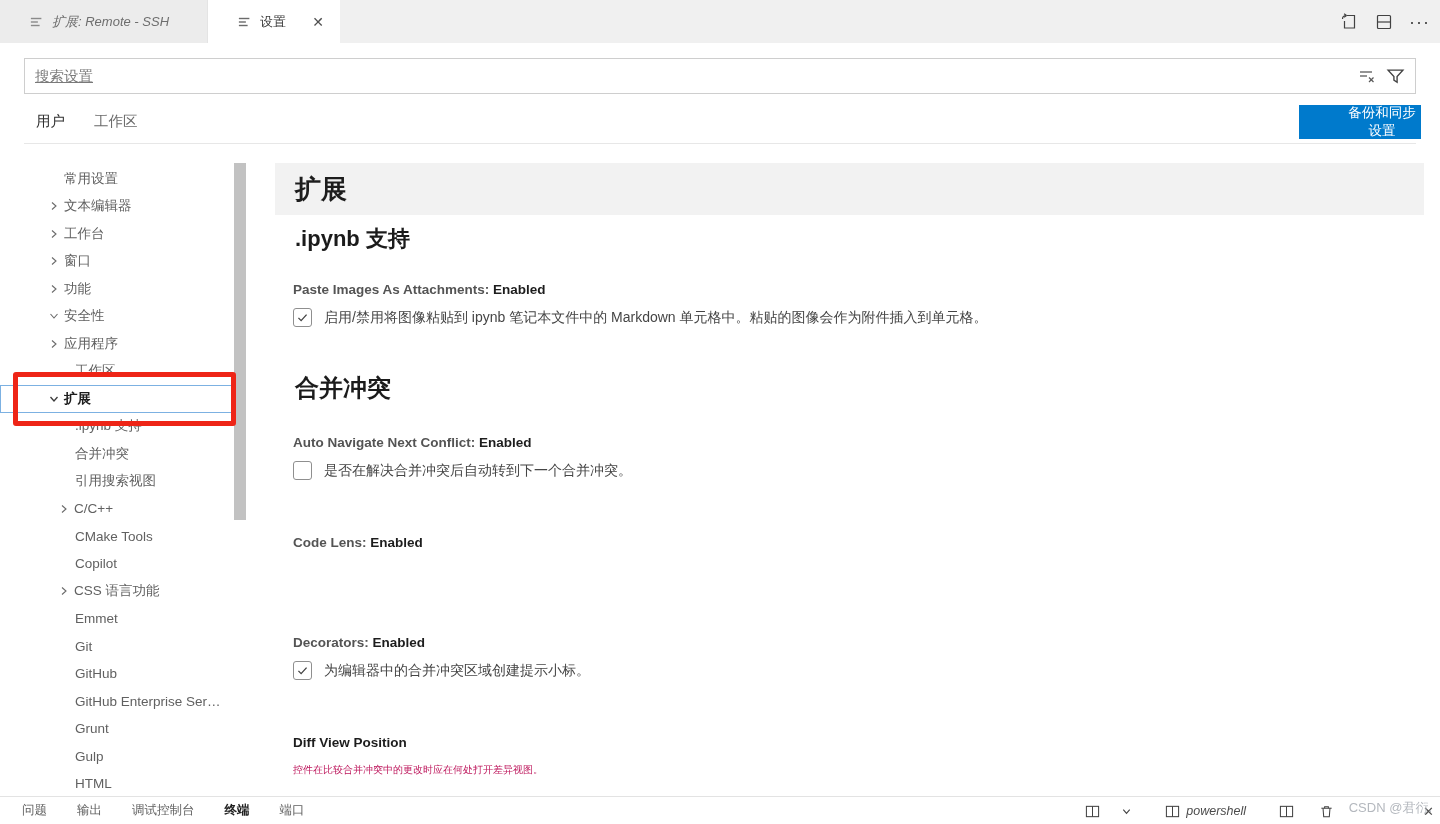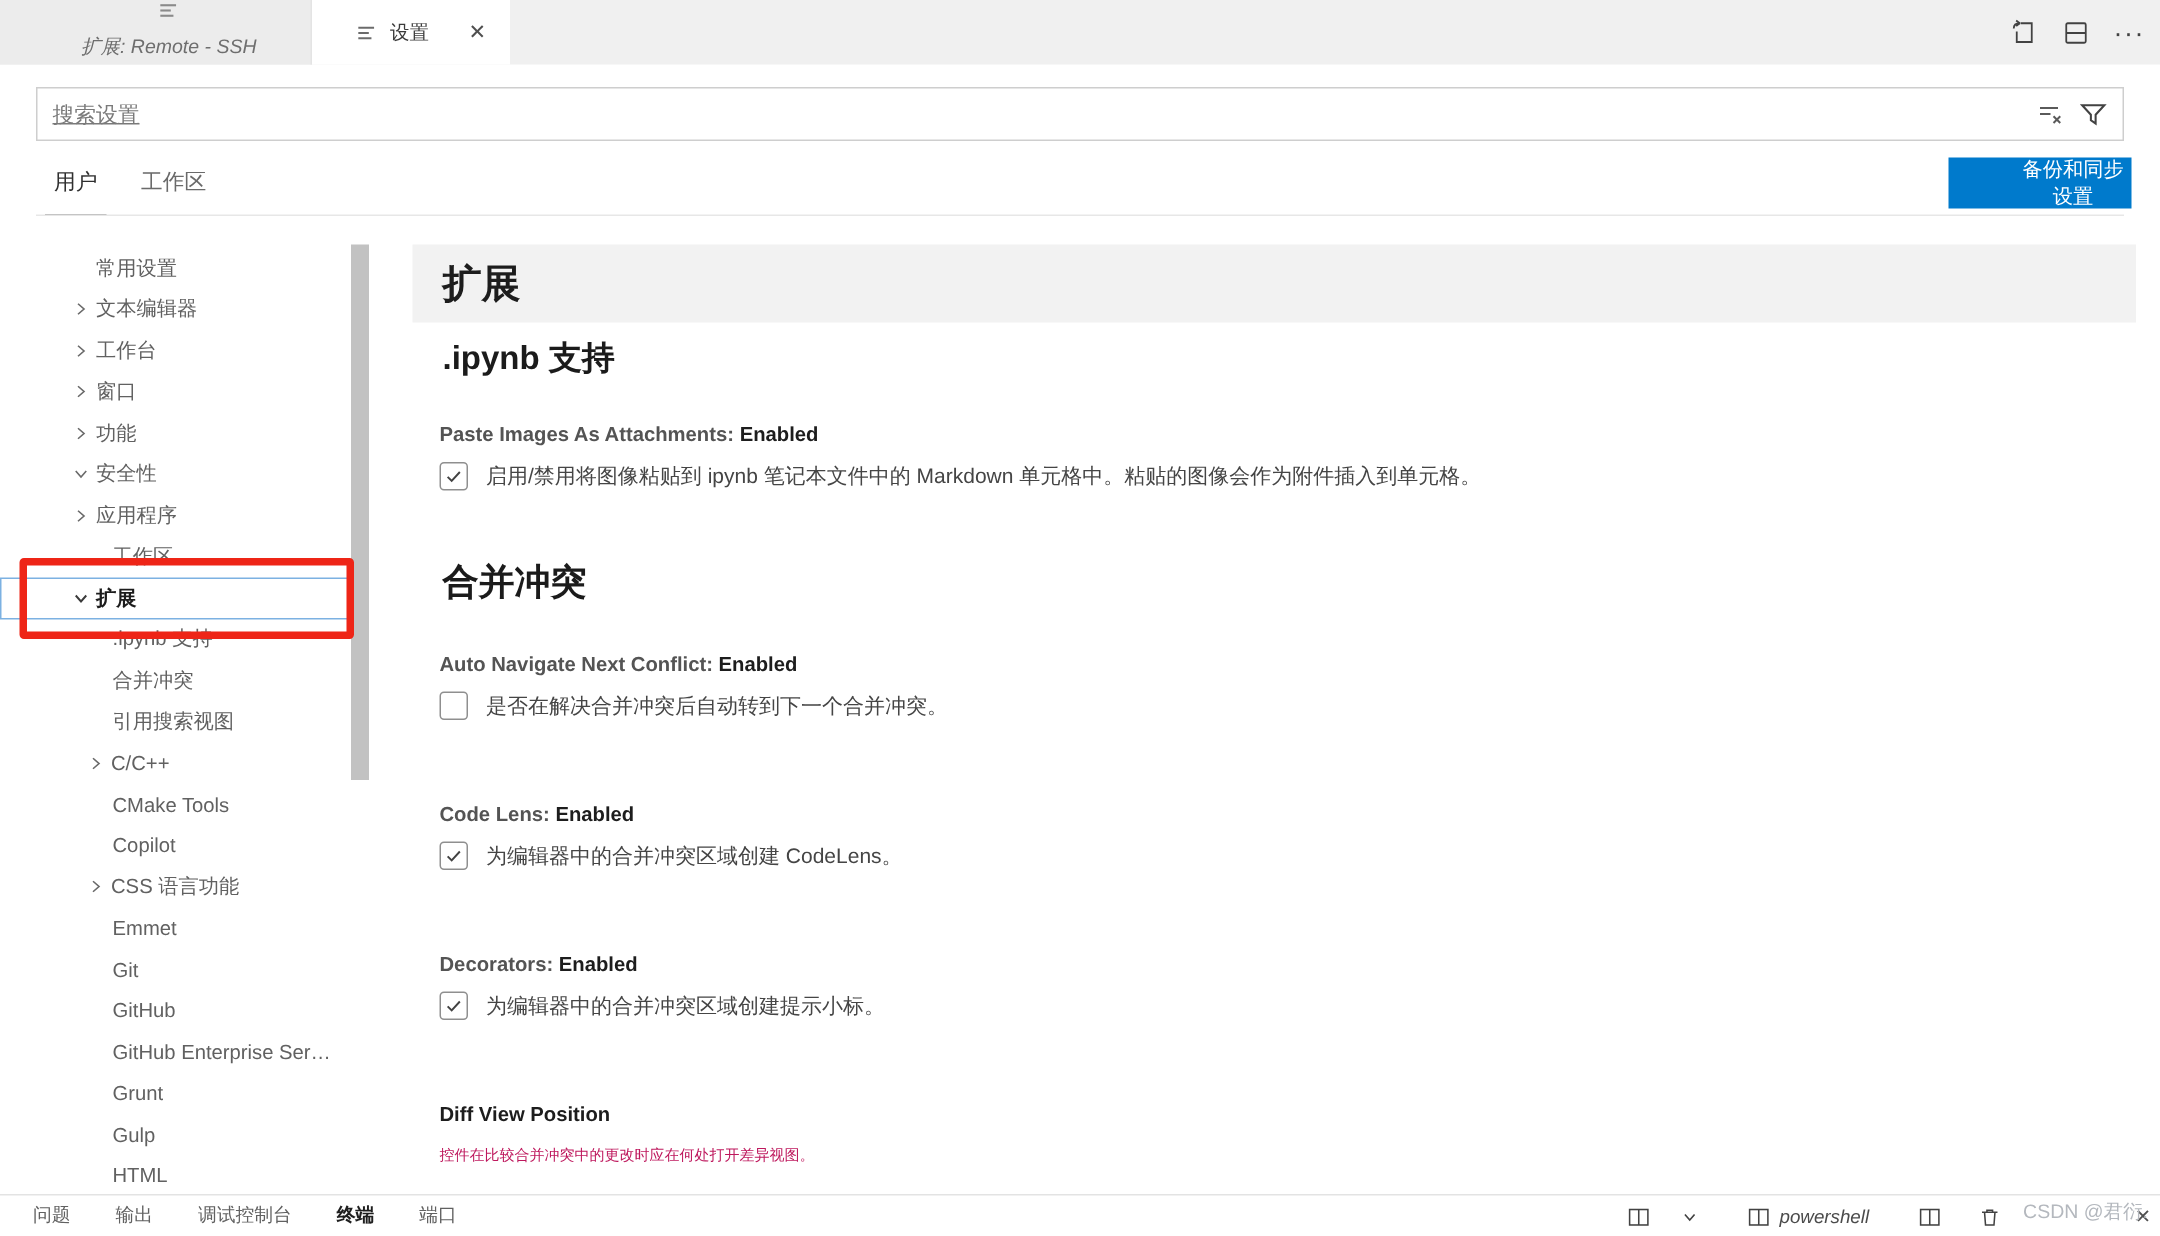"扩展: Remote - SSH" .etab.inactive { flex-direction: column -> none }
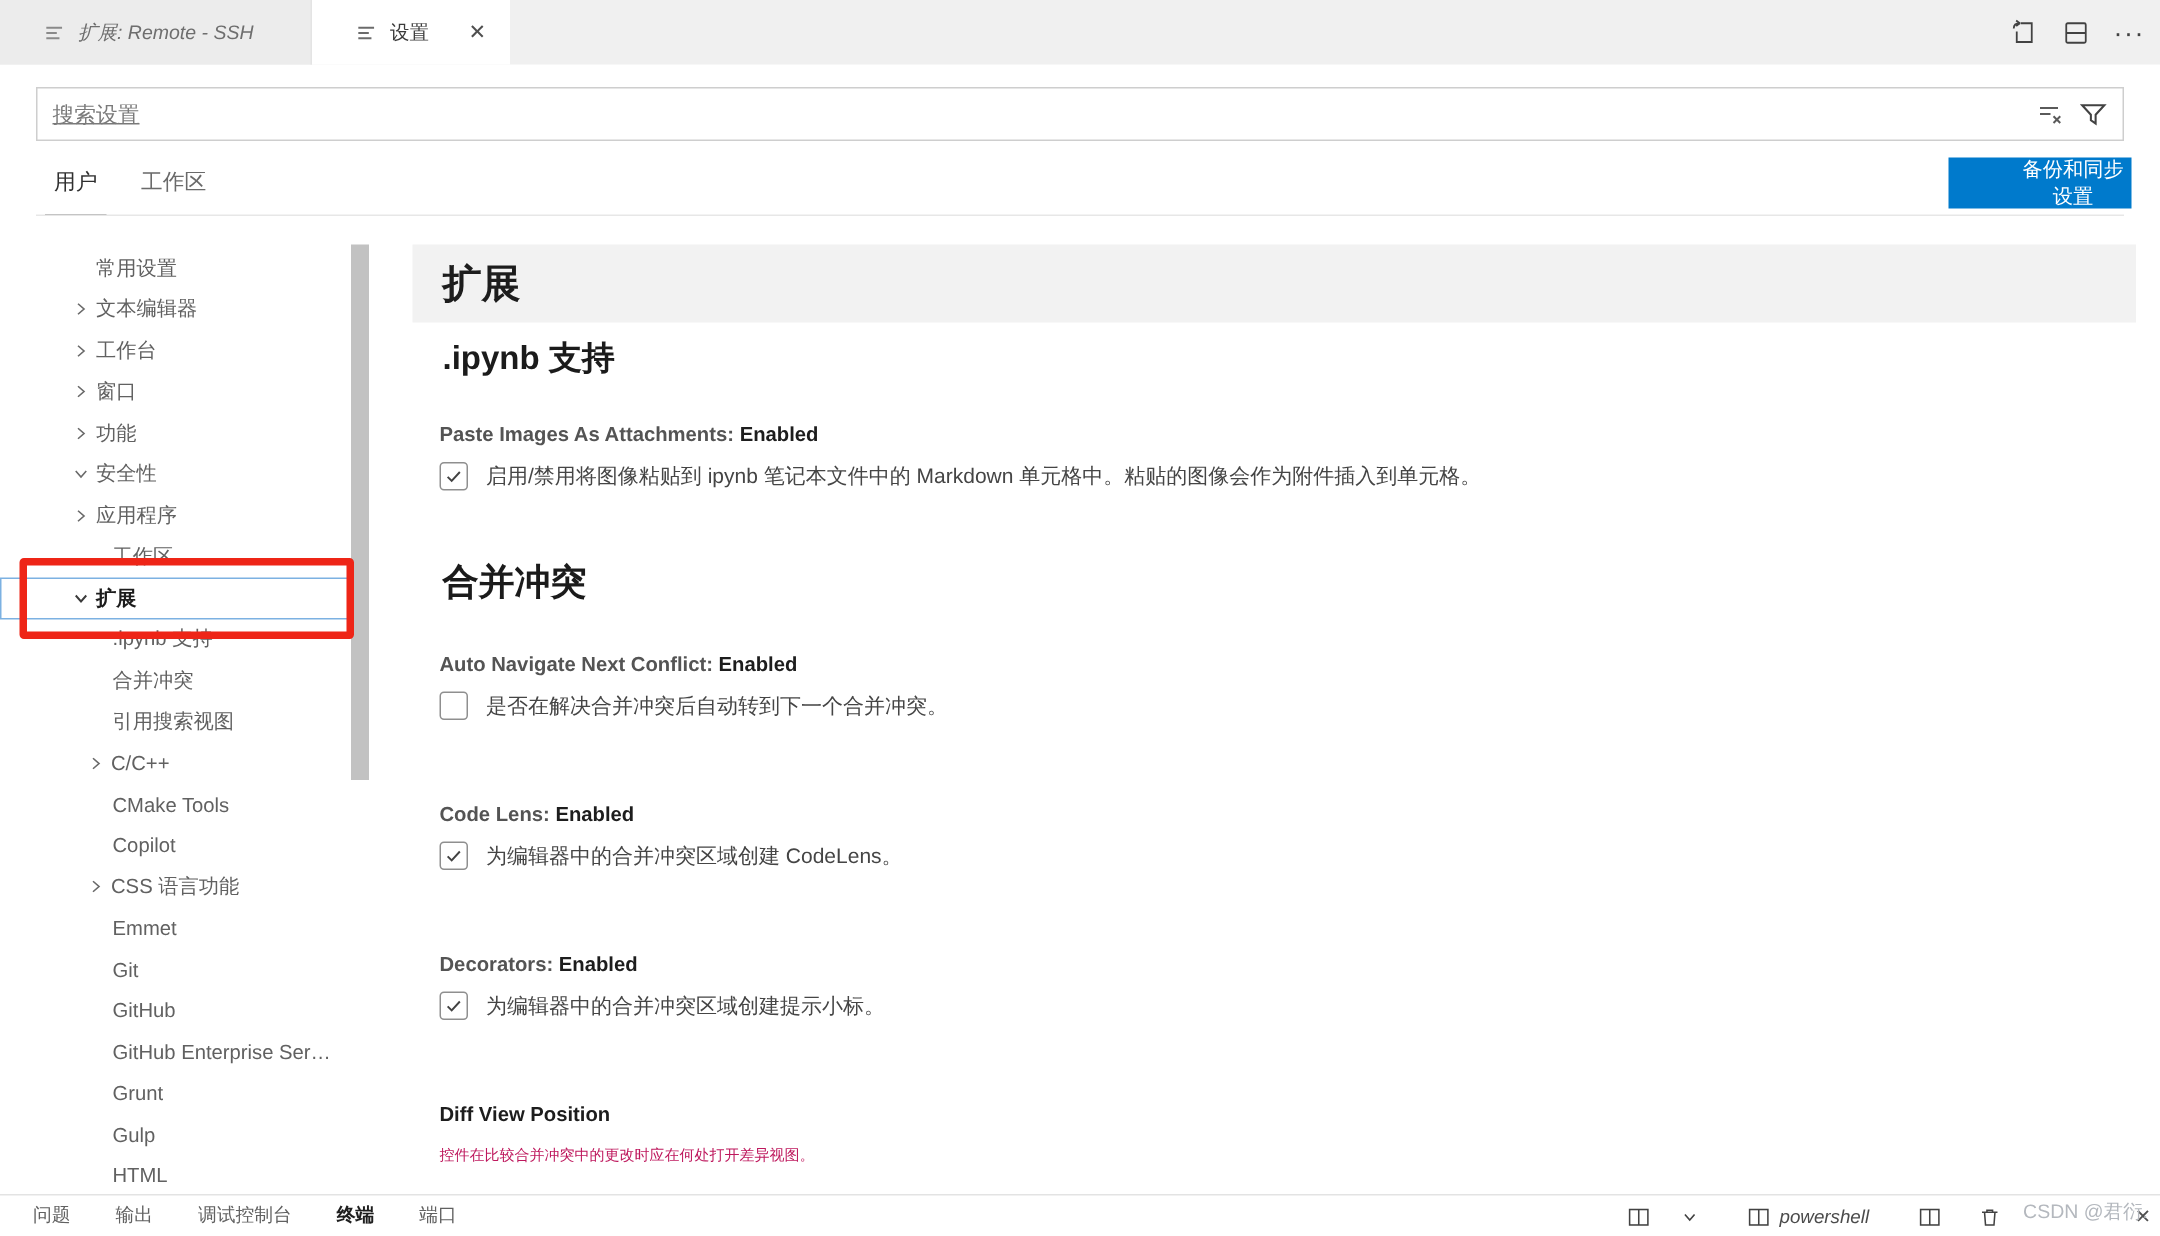"为编辑器中的合并冲突区域创建 CodeLens。" div.s-row { html: <div> <span> <svg> <path></path> </svg> </span> <span>为编辑器中的合并冲突区域创建 CodeLens。</span> </div> -> none }
